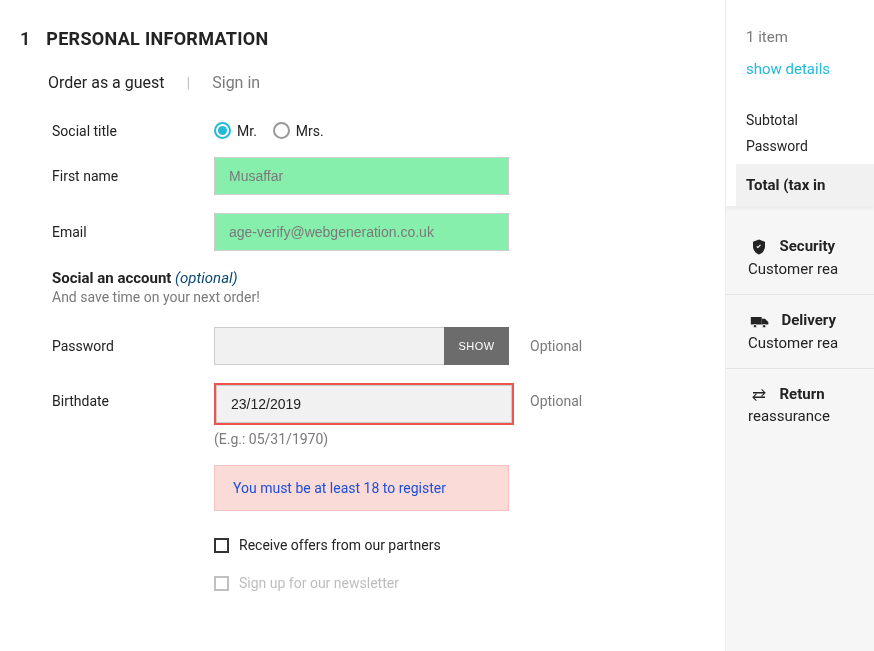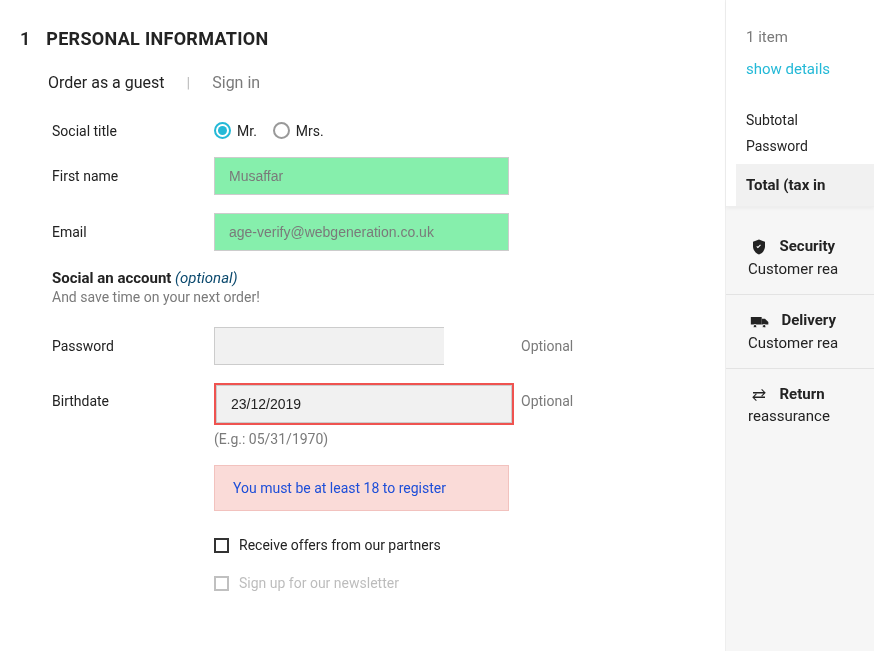"SHOW" button.show-btn { html: none -> <button>SHOW</button> }
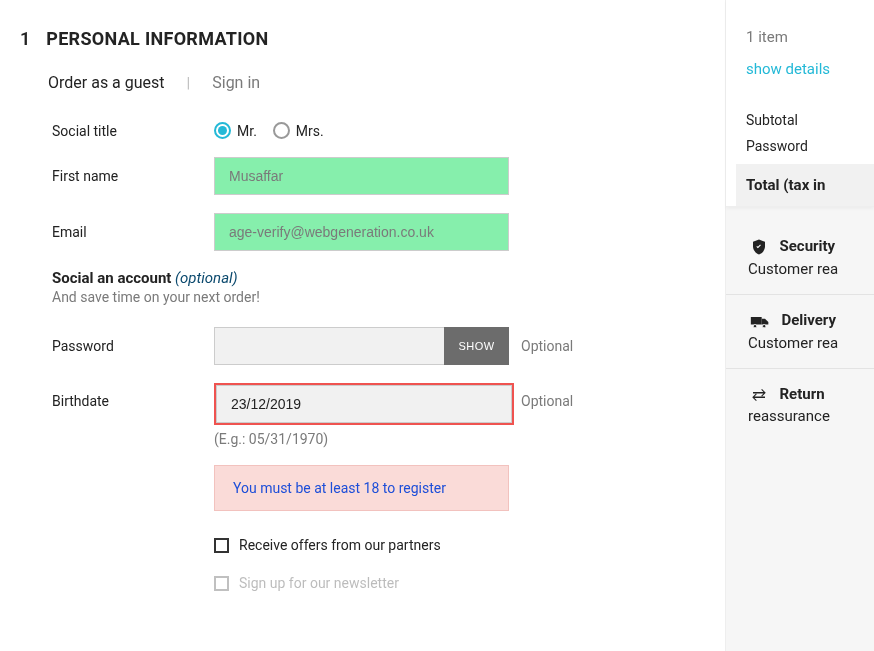"Optional" .form-hint { margin-left: 12px -> 21px }
